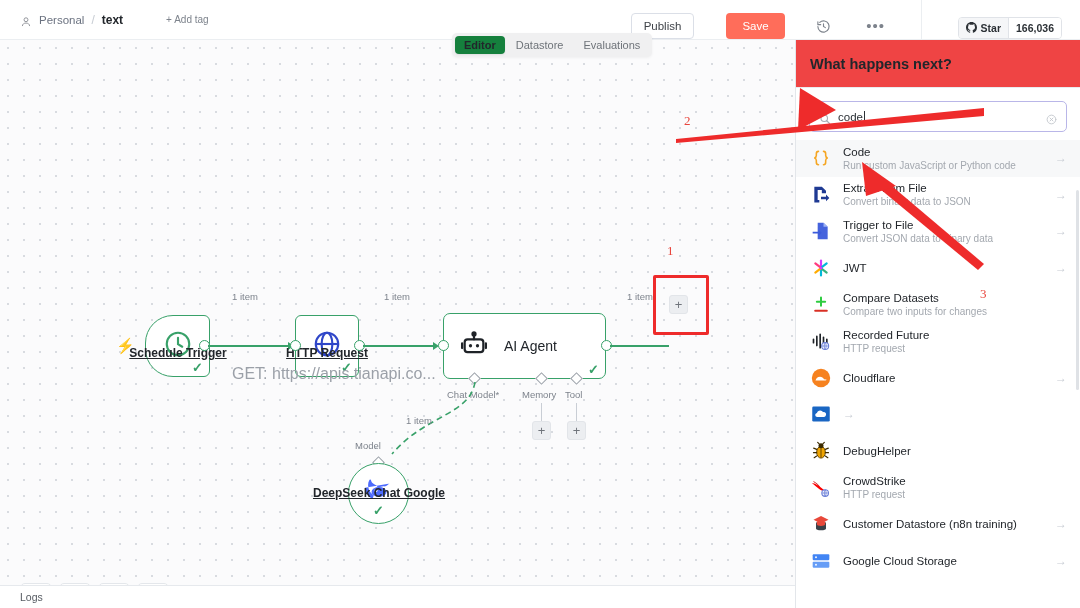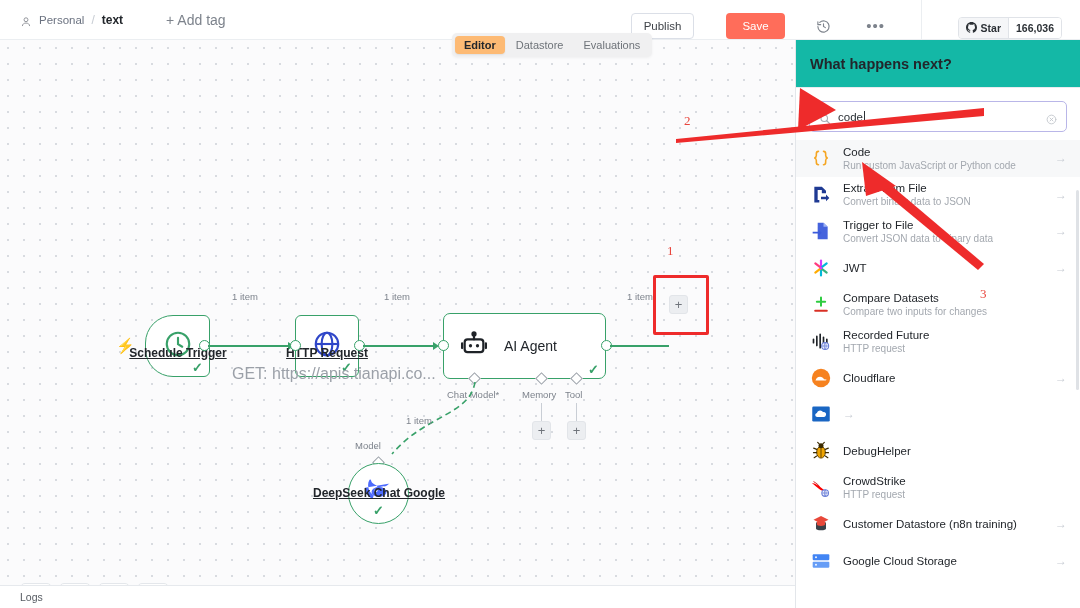"+ Add tag" .add-tag { font-size: 14px -> 10px }
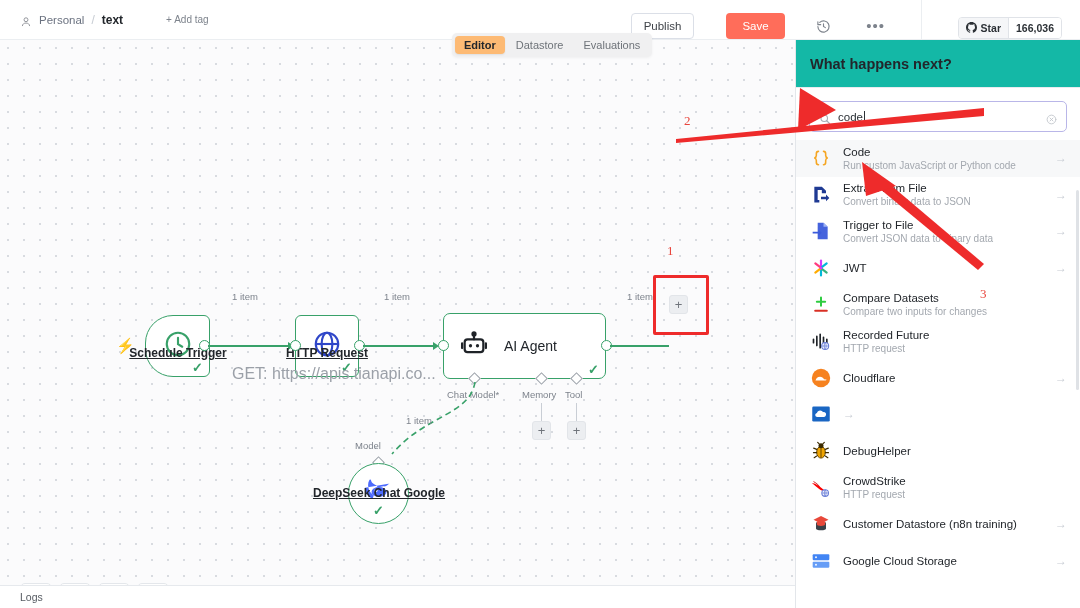"Editor" .tab.active { background: #fdba74 -> #15803d }
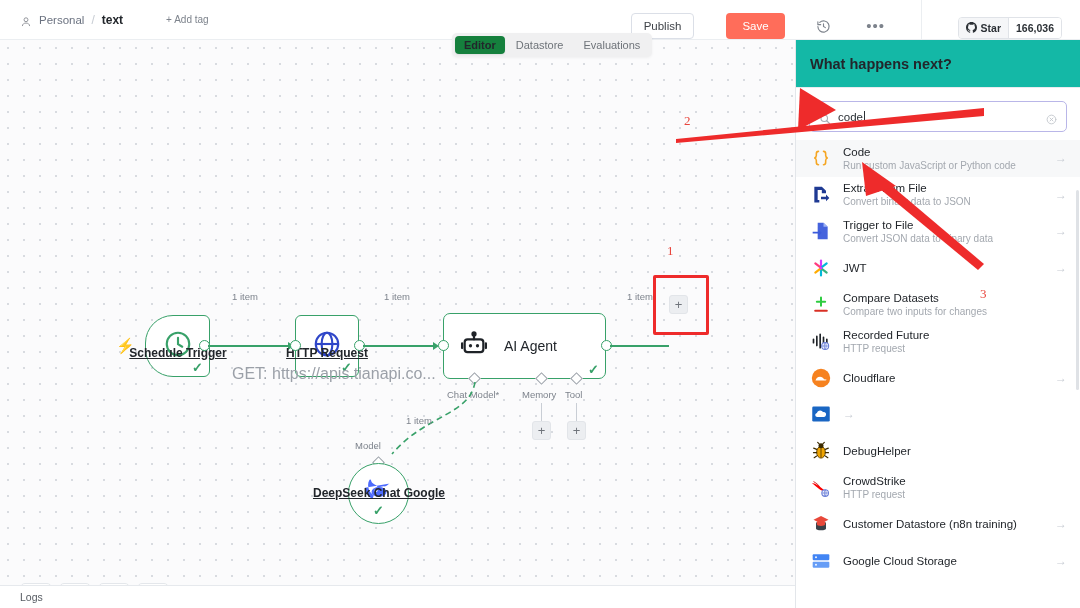"What happens next?" .panel-header { background: #14b8a6 -> #ef4444 }
